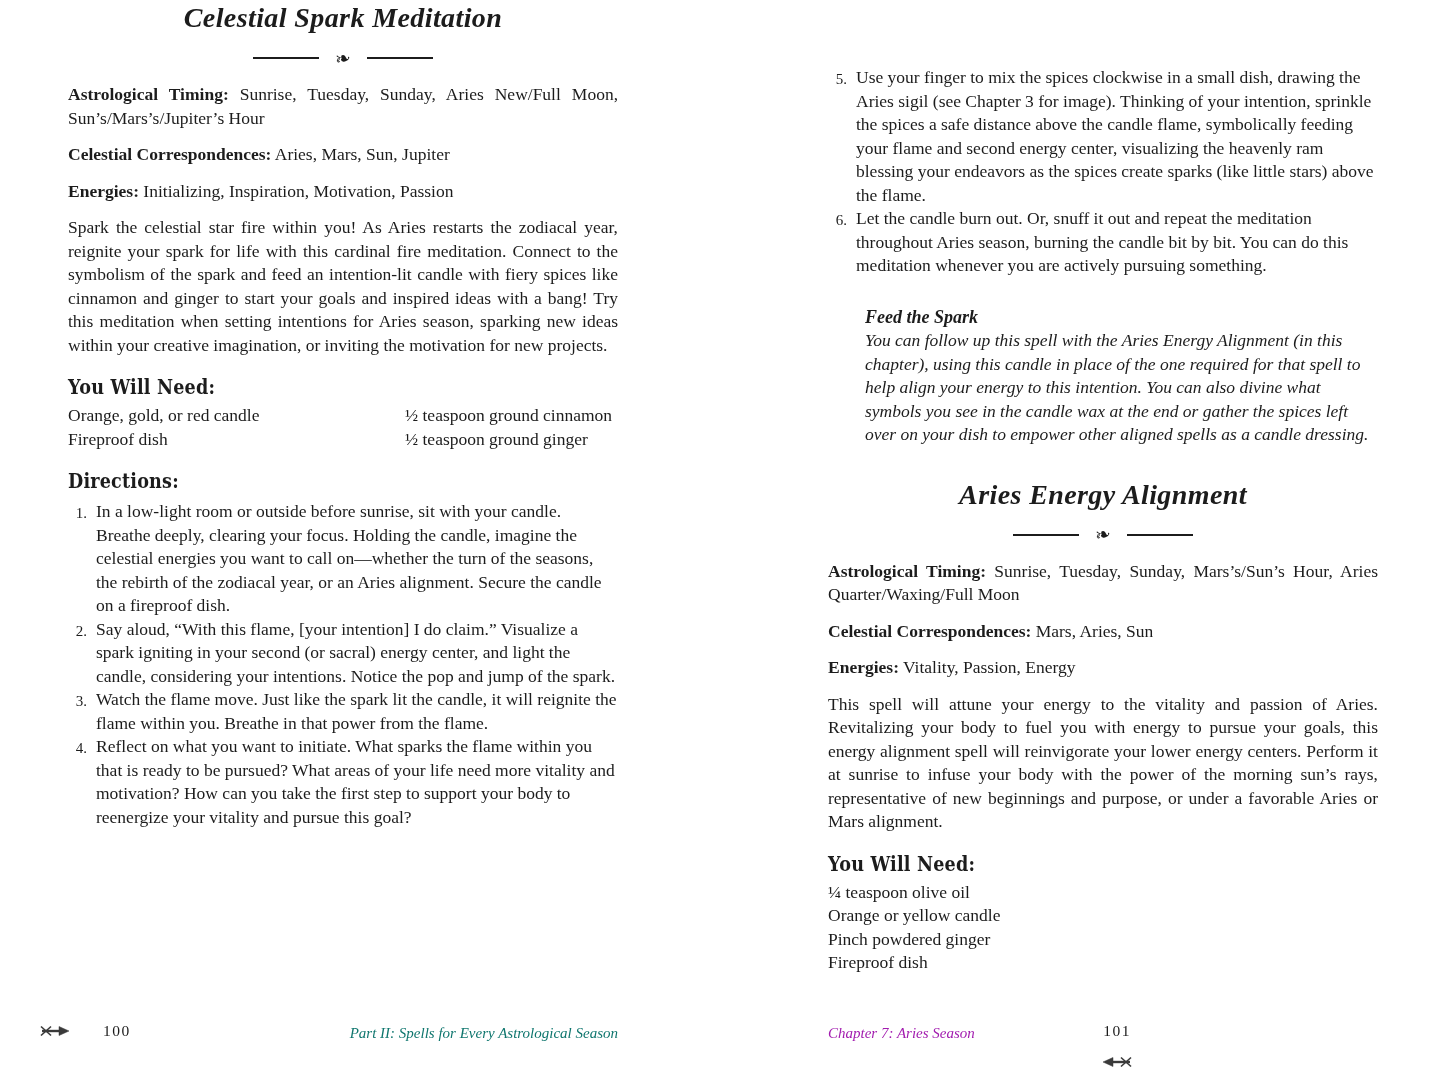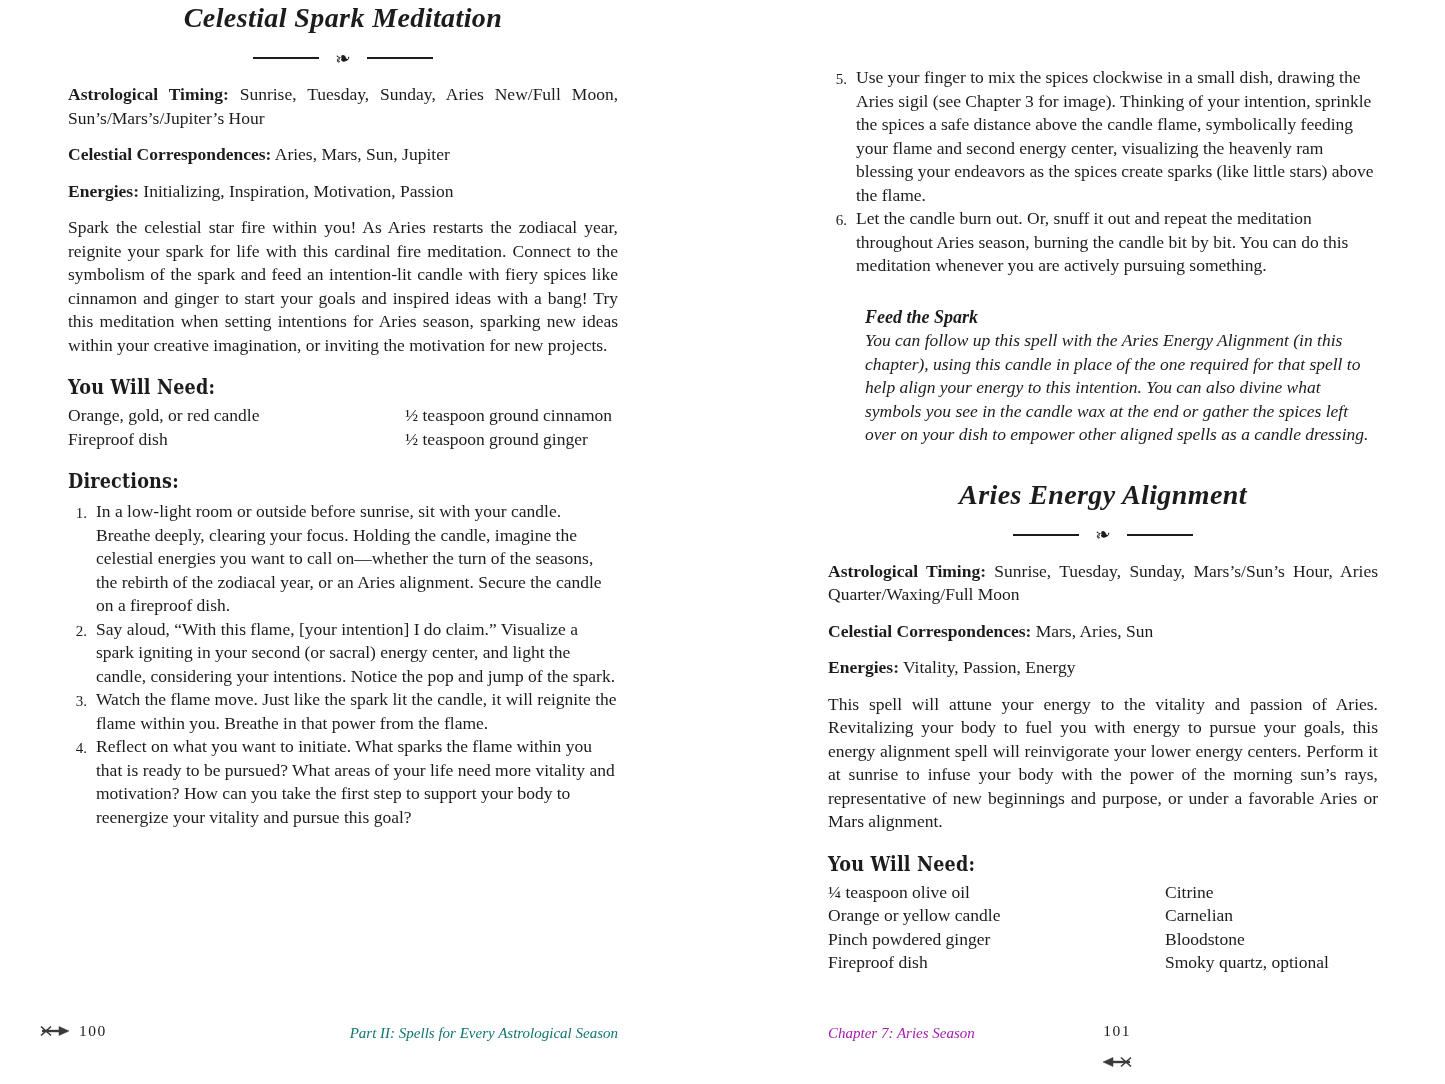"Citrine" div.col { html: <div> <div>Citrine</div> <div>Carnelian</div> <div>Bloodstone</div> <div>Smoky quartz, optional</div> </div> -> none }
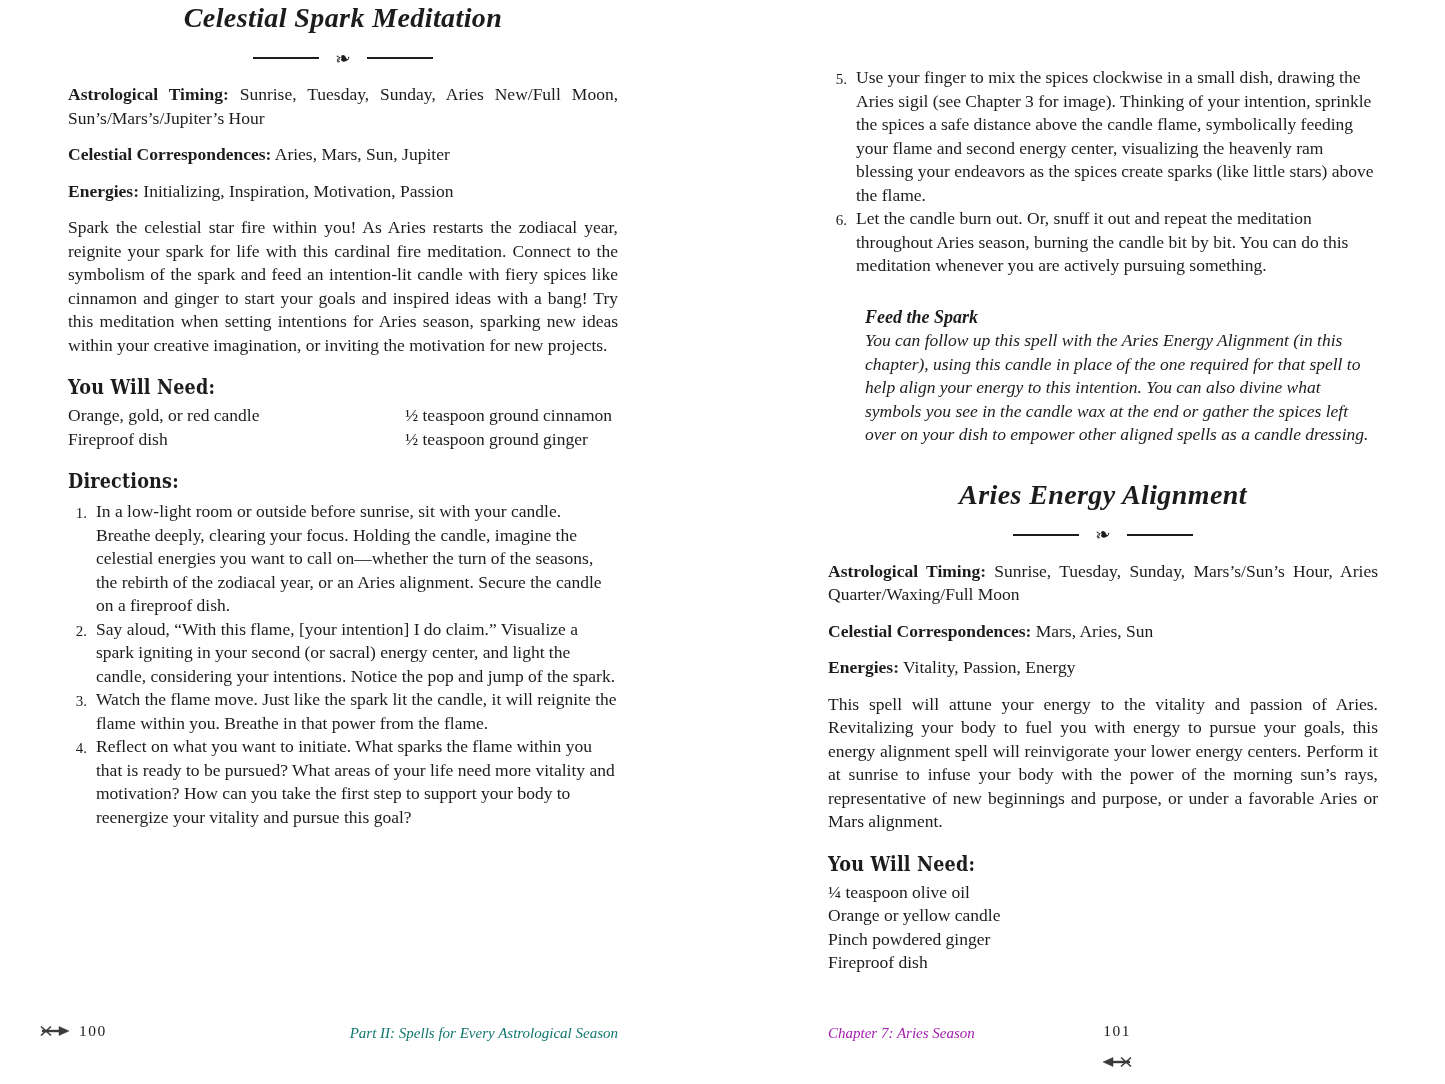"100" .footer-left-num { gap: 9px -> 33px }
